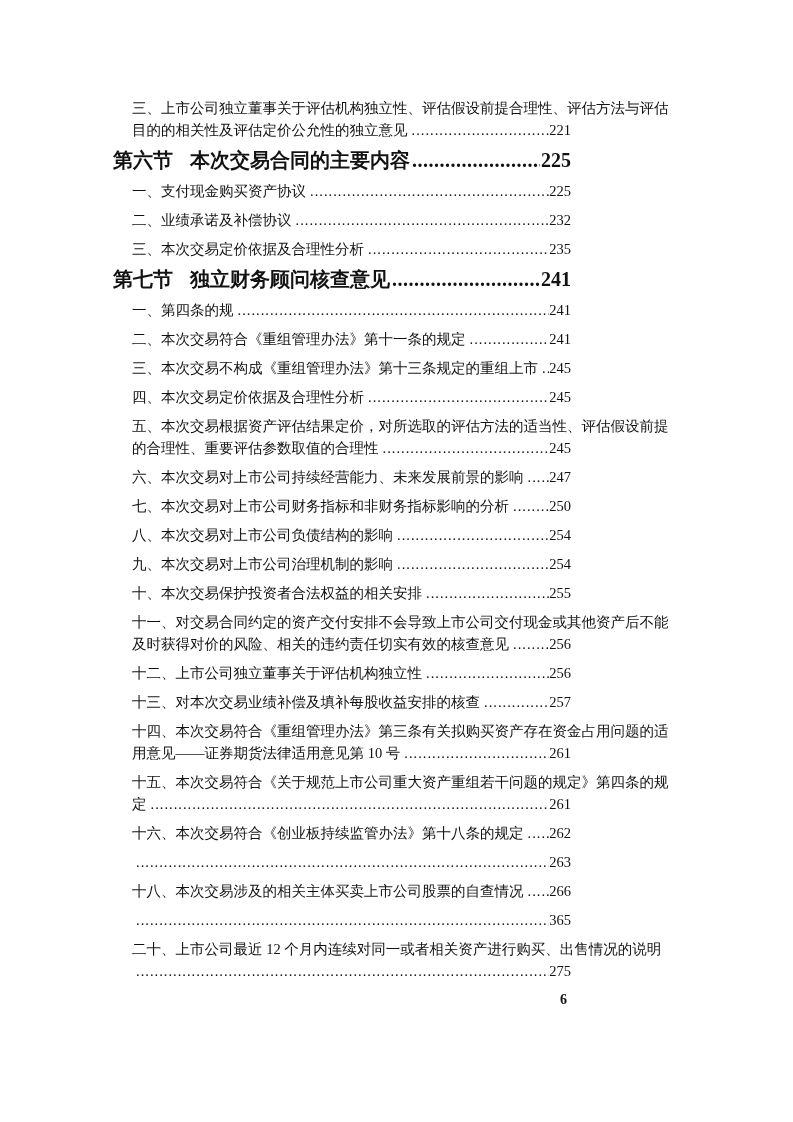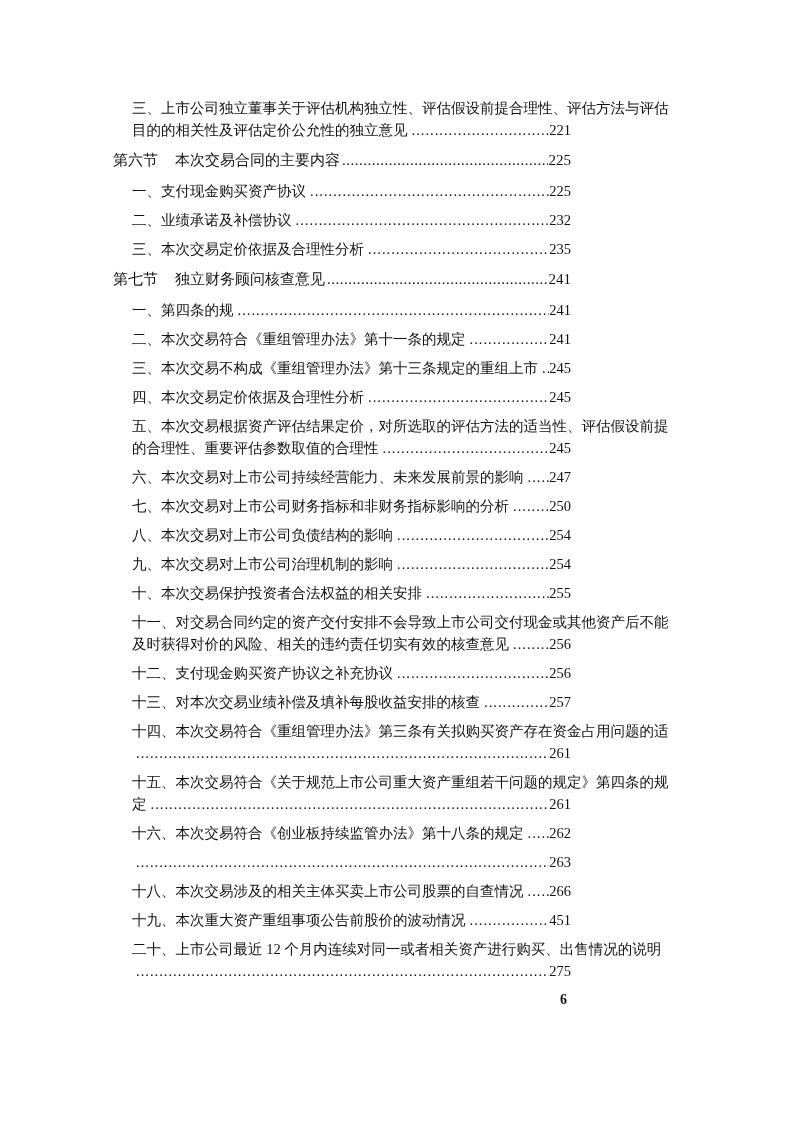"第六节" .entry.section { font-size: 15px -> 20px; font-weight: normal -> bold }
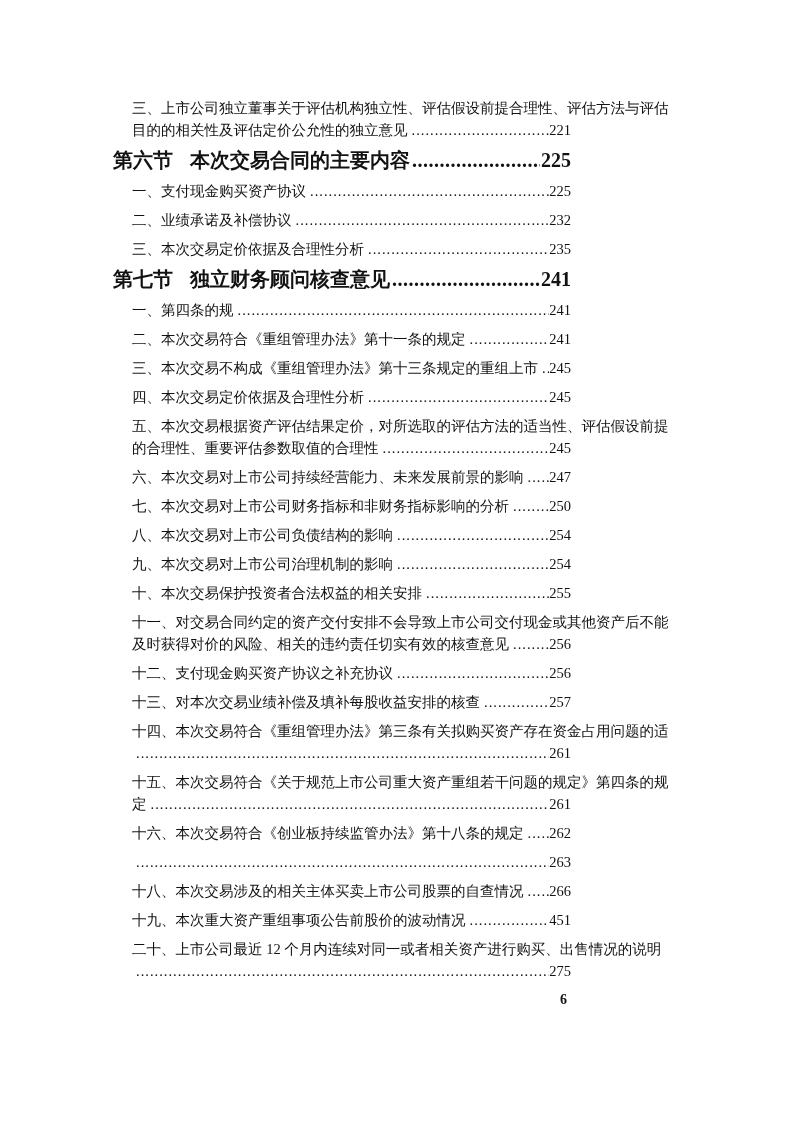"十二、支付现金购买资产协议之补充协议" span.txt { text: 支付现金购买资产协议之补充协议 -> 上市公司独立董事关于评估机构独立性 }
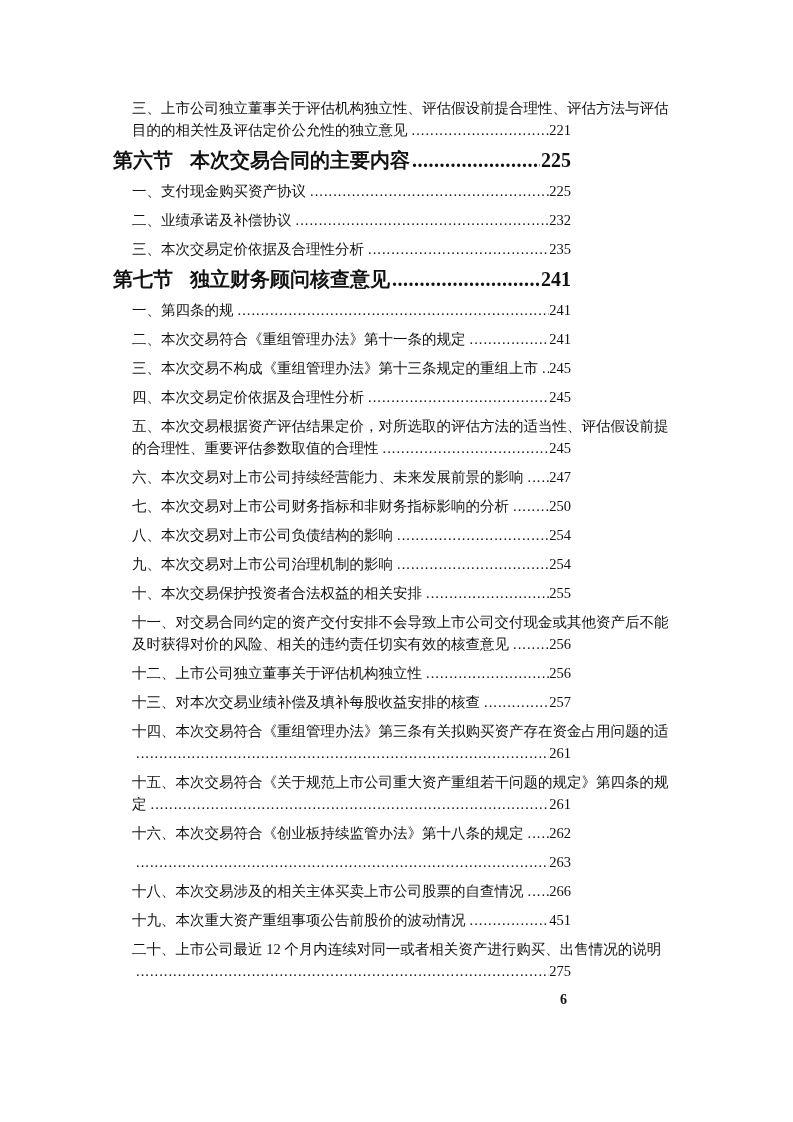"用意见——证券期货法律适用意见第 10 号" span.txt { html: none -> <span>用意见——证券期货法律适用意见第 10 号</span> }
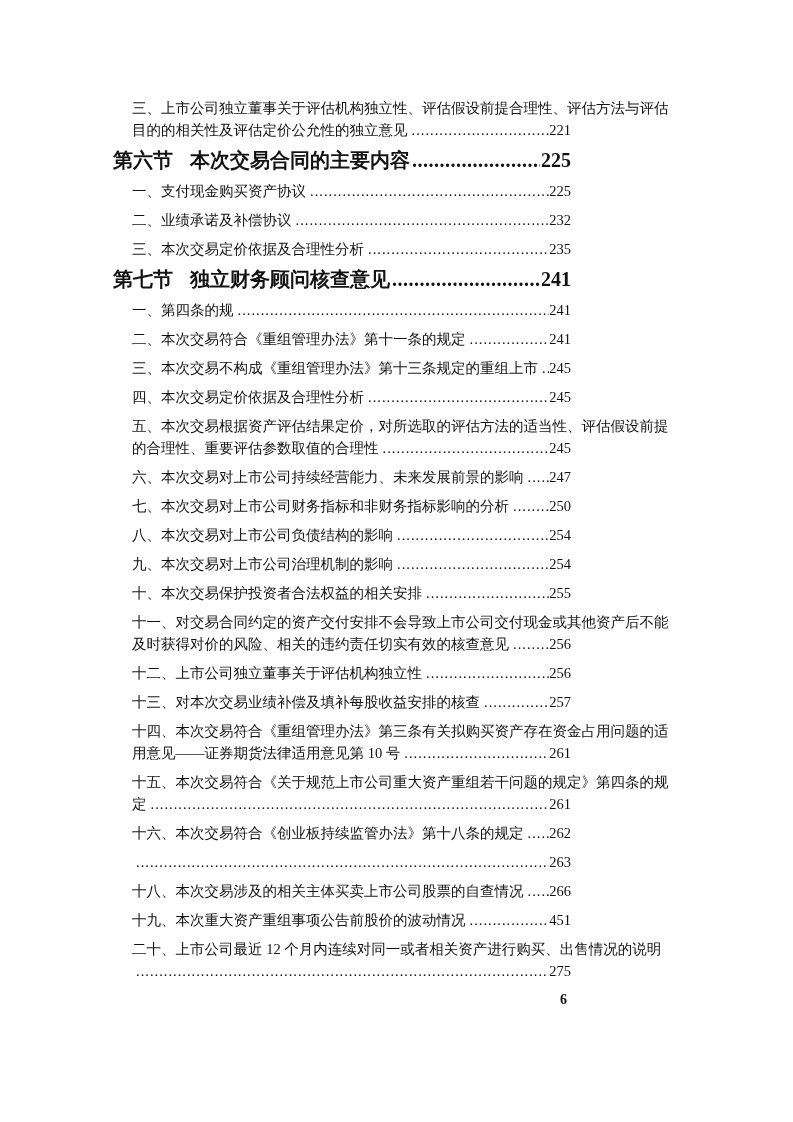"十九、本次重大资产重组事项公告前股价的波动情况" span.txt { html: <span>十九、本次重大资产重组事项公告前股价的波动情况</span> -> none }
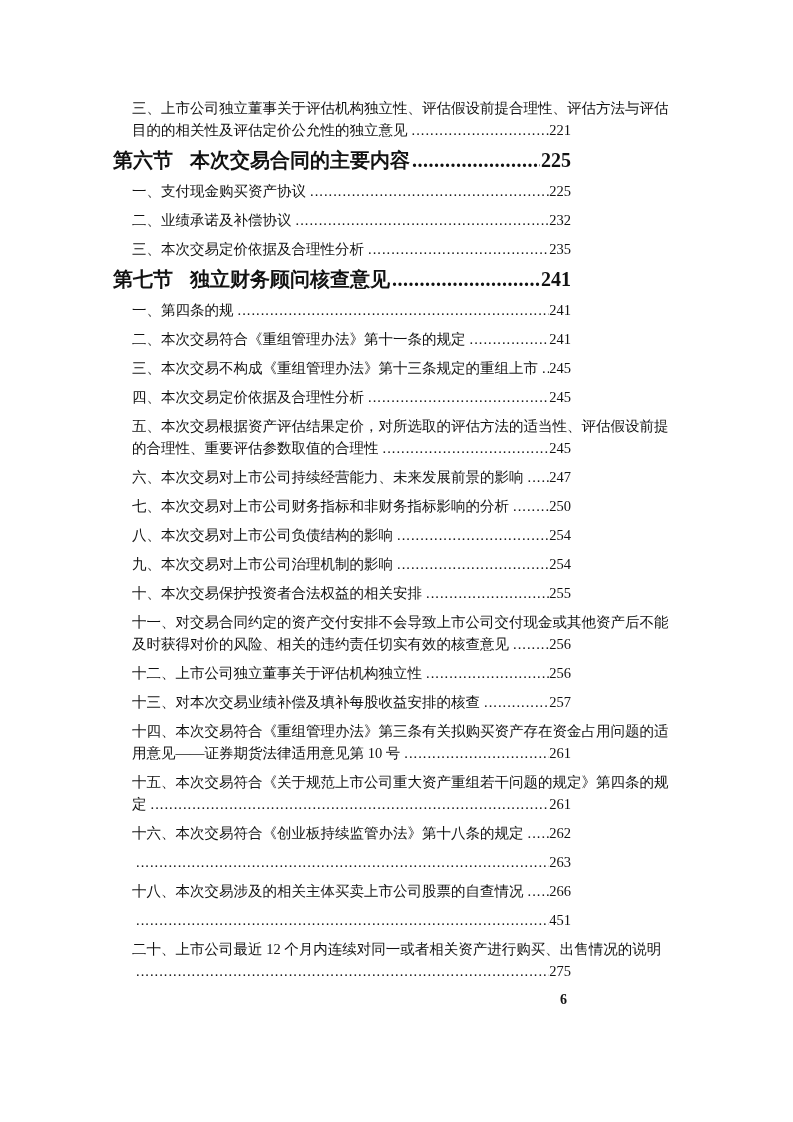"451" span.pg { text: 451 -> 365 }
